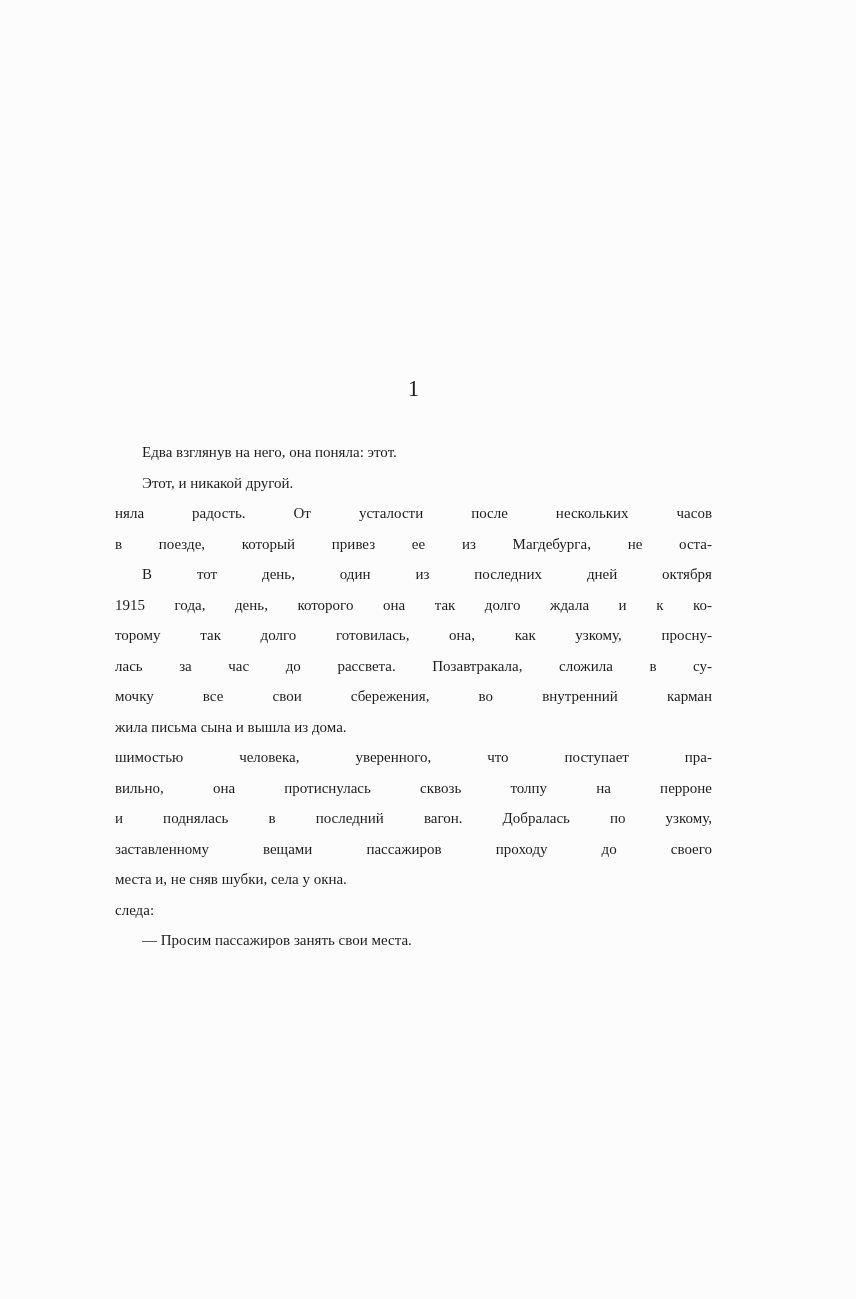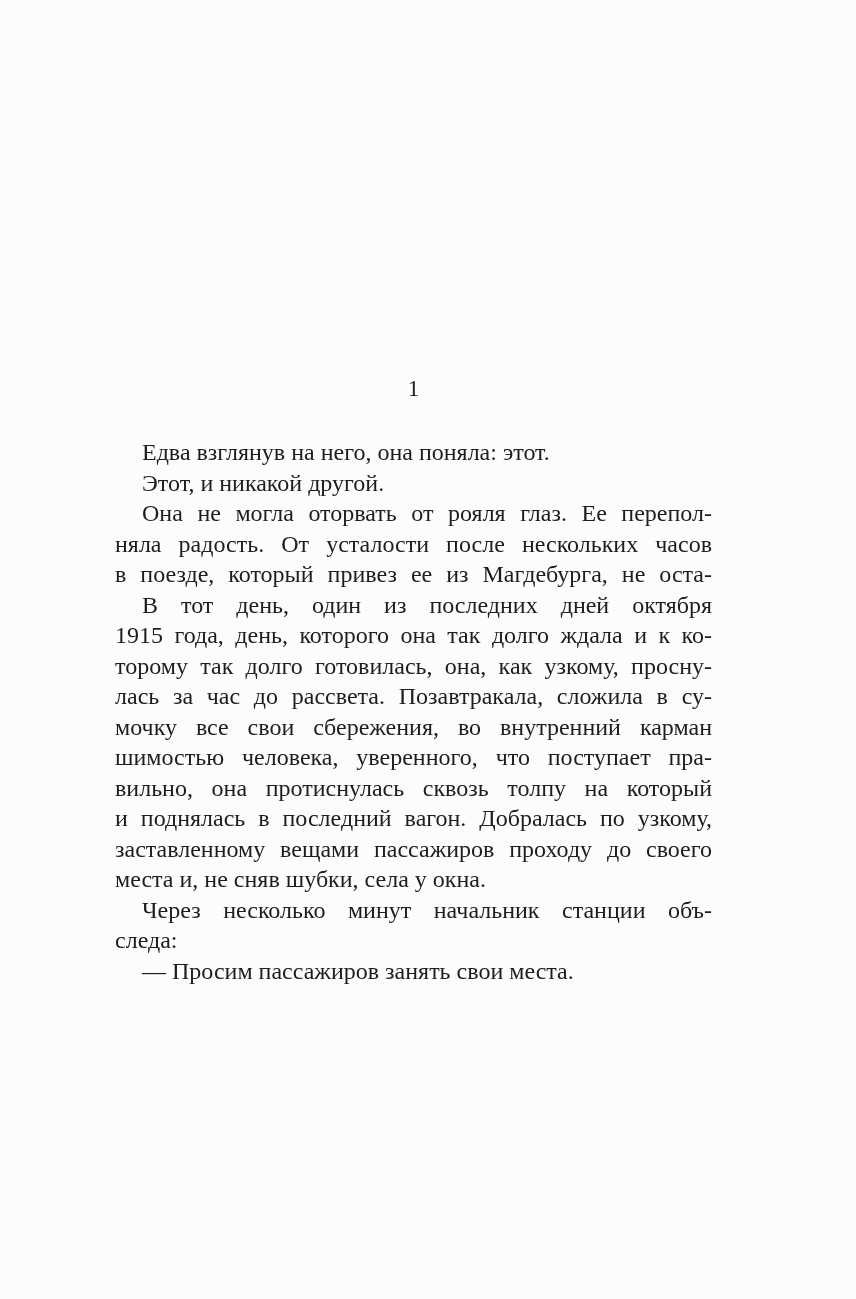"Едва взглянув на него, она" .text-block { font-size: 24px -> 15px }
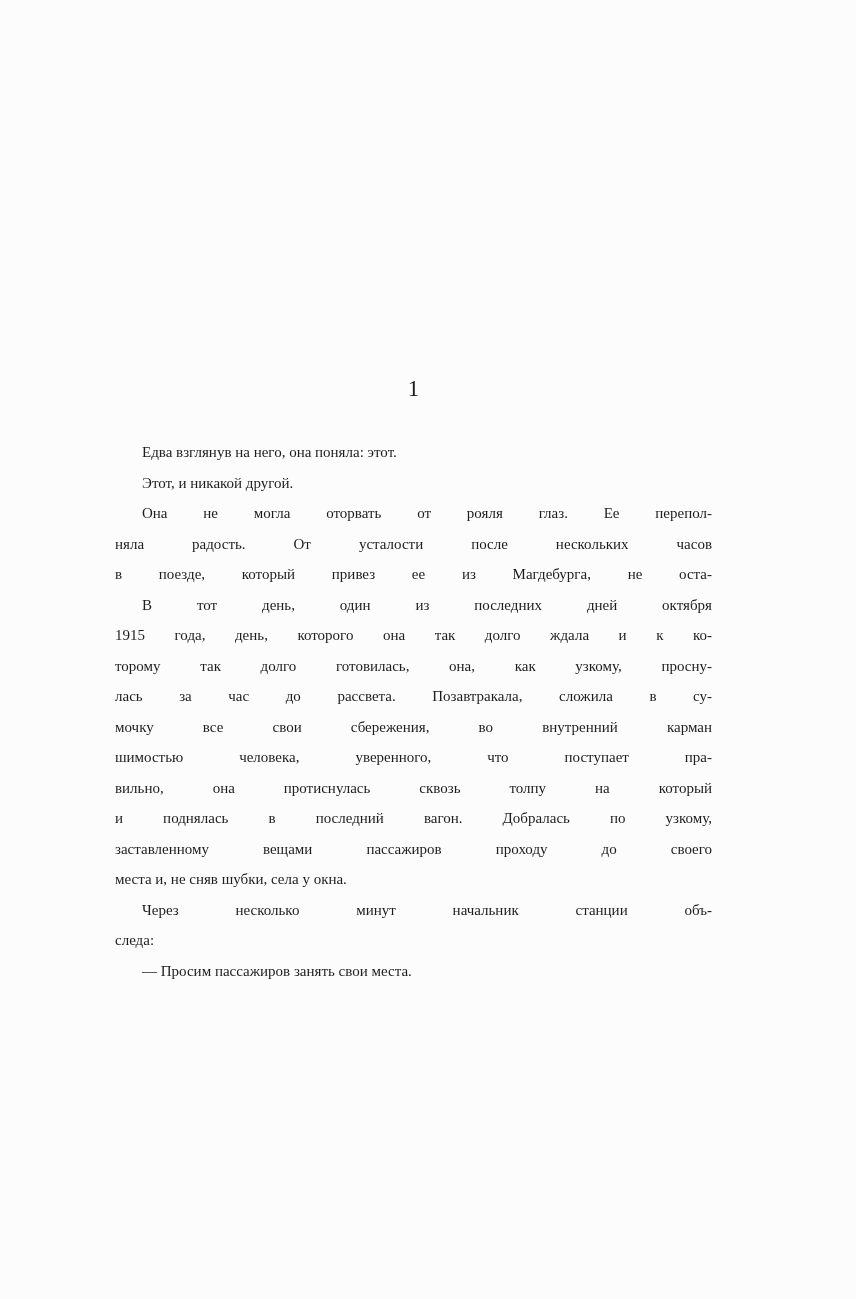"Она не могла оторвать от" div.line { html: <div>Она не могла оторвать от рояля глаз. Ее перепол-</div> -> none }
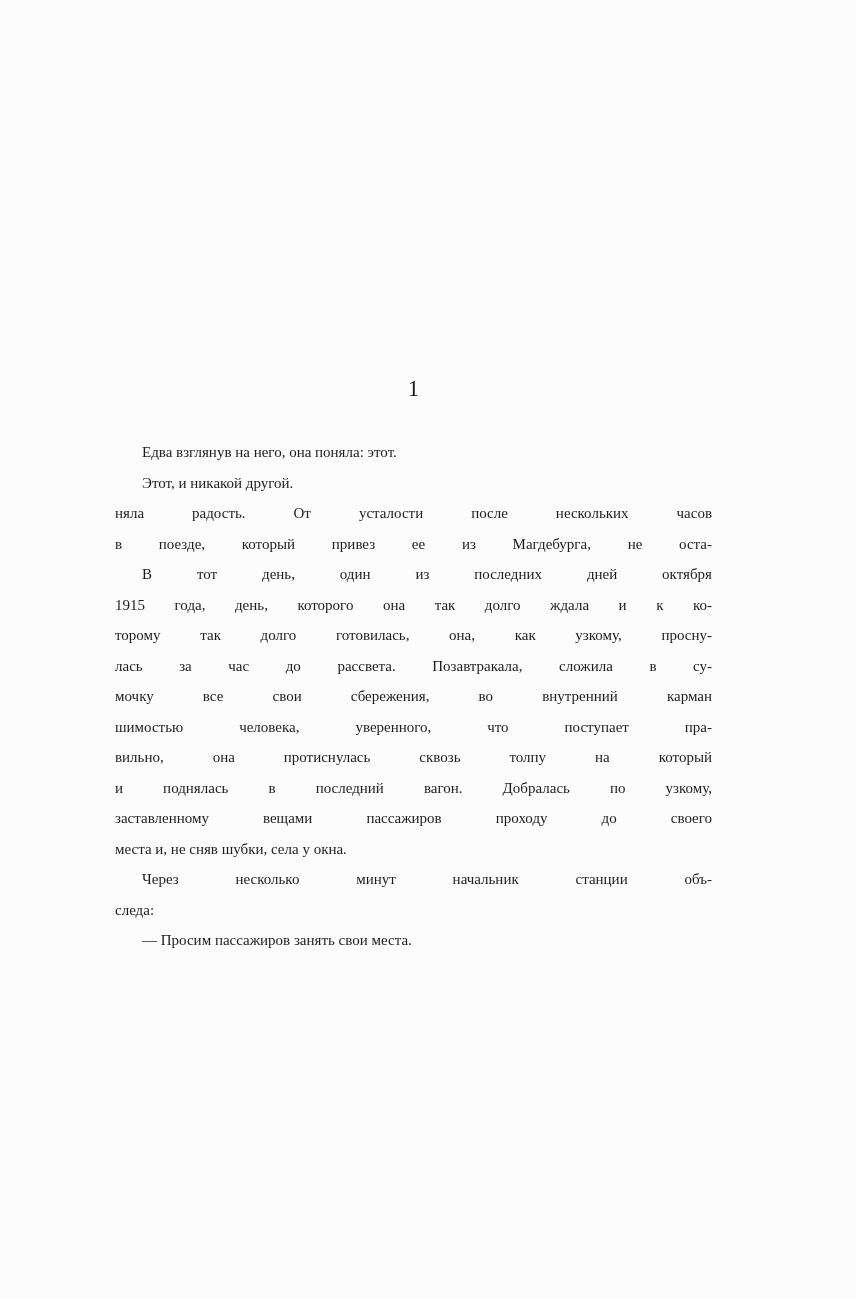"жила письма сына и вышла" div.line { html: none -> <div>жила письма сына и вышла из дома.</div> }
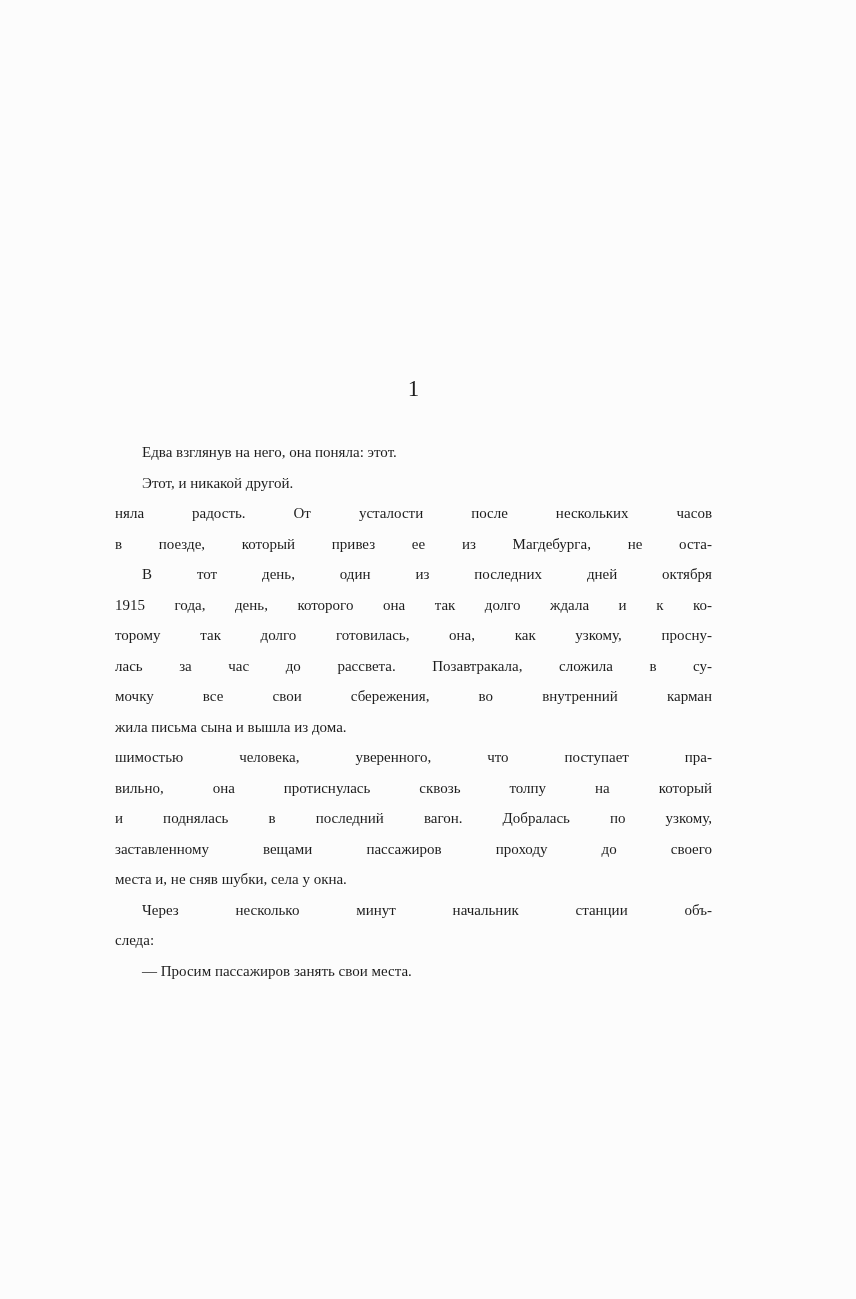"вильно, она протиснулась сквозь толпу" div.line { text: который -> перроне }
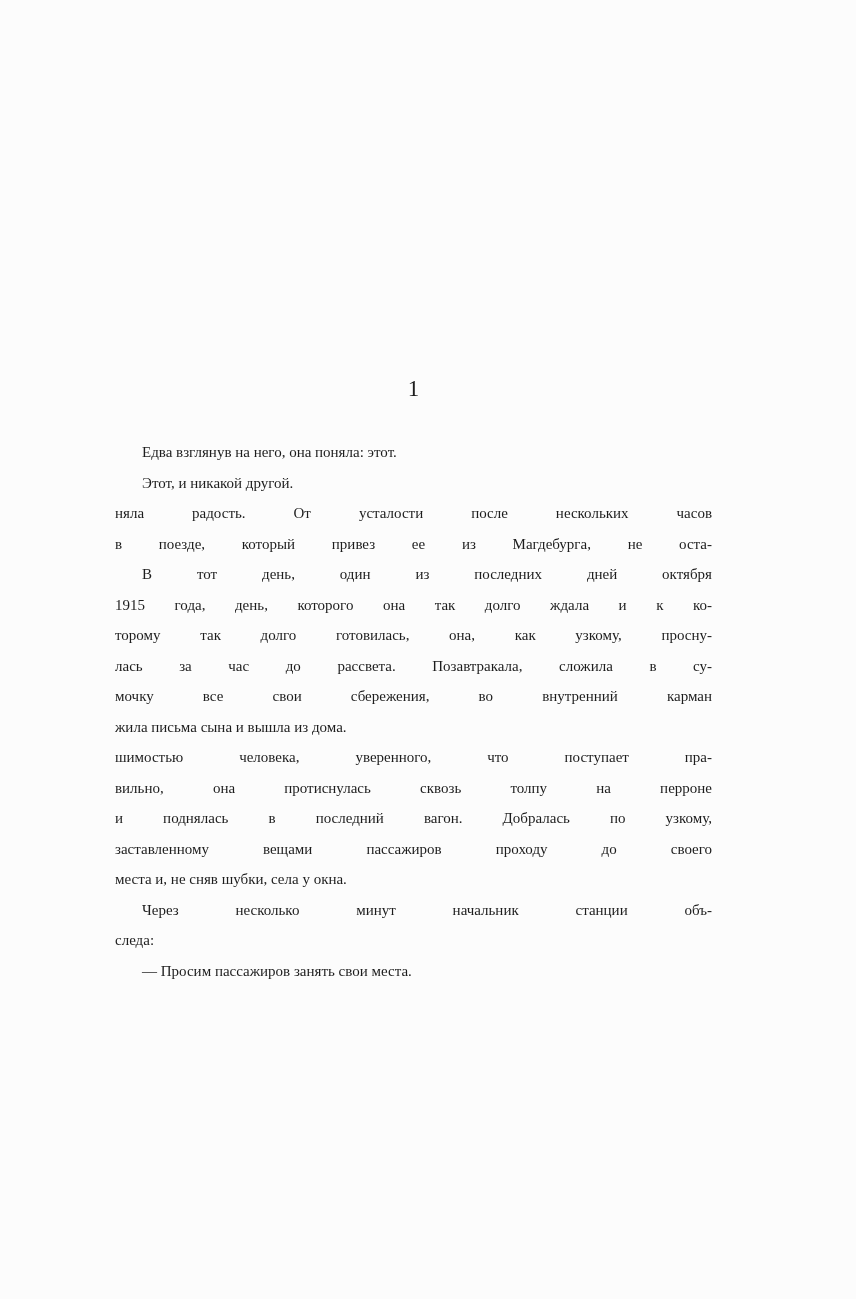"Через несколько минут начальник станции" div.line { html: <div>Через несколько минут начальник станции объ-</div> -> none }
